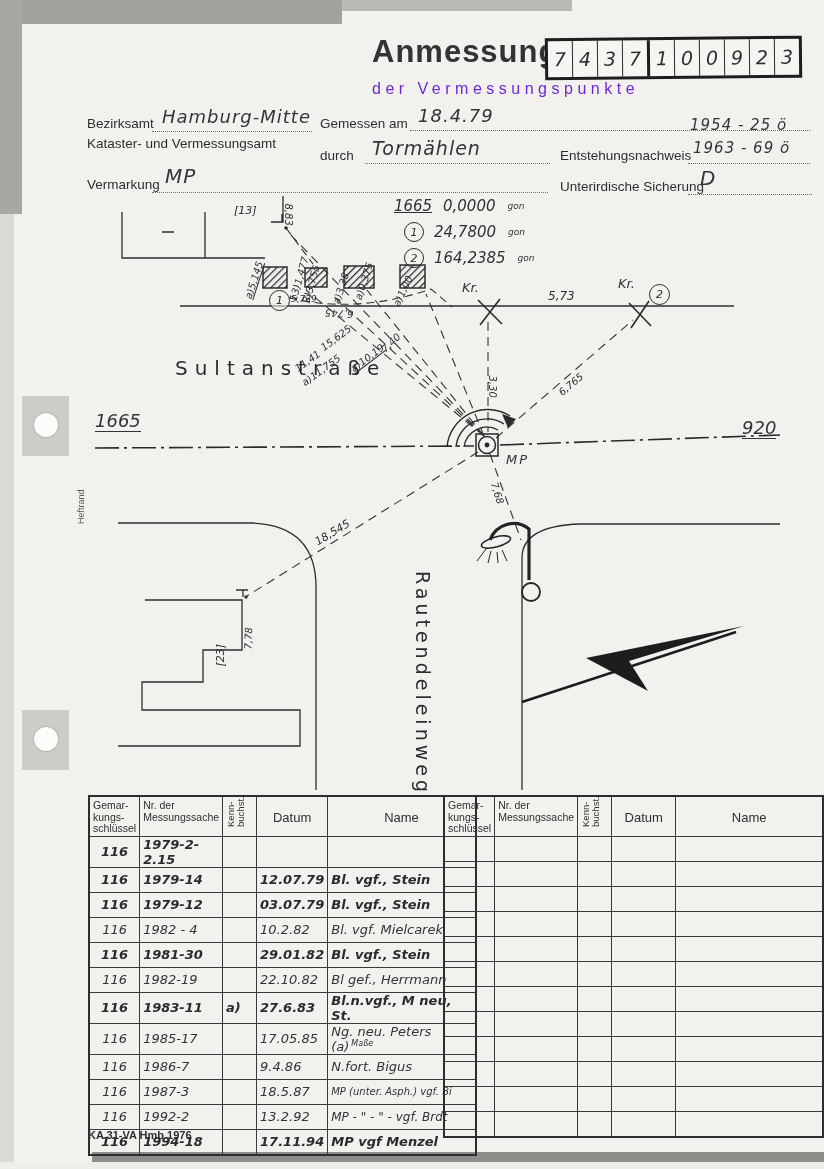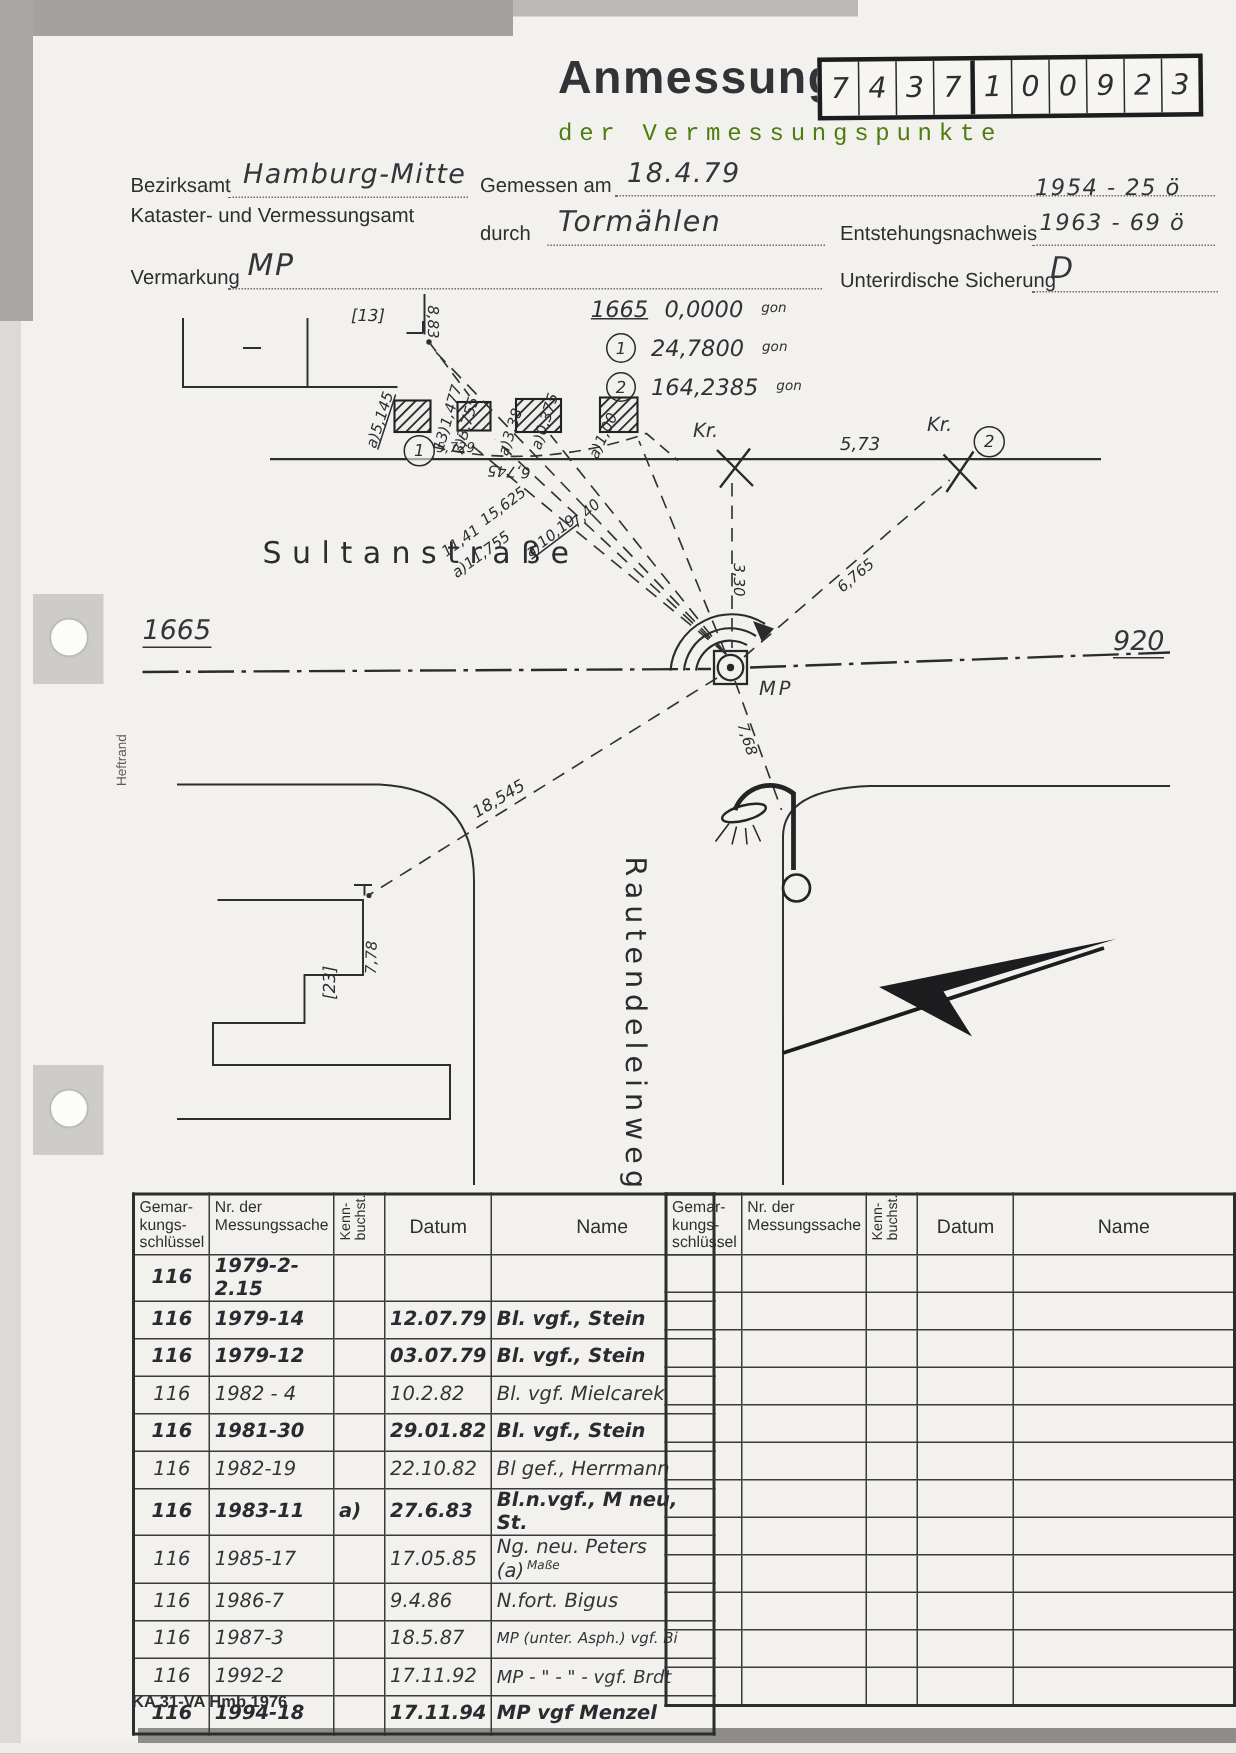"der Vermessungspunkte" .subtitle { color: #4d7c0f -> #6d28d9; font-family: Liberation Mono, monospace -> none }
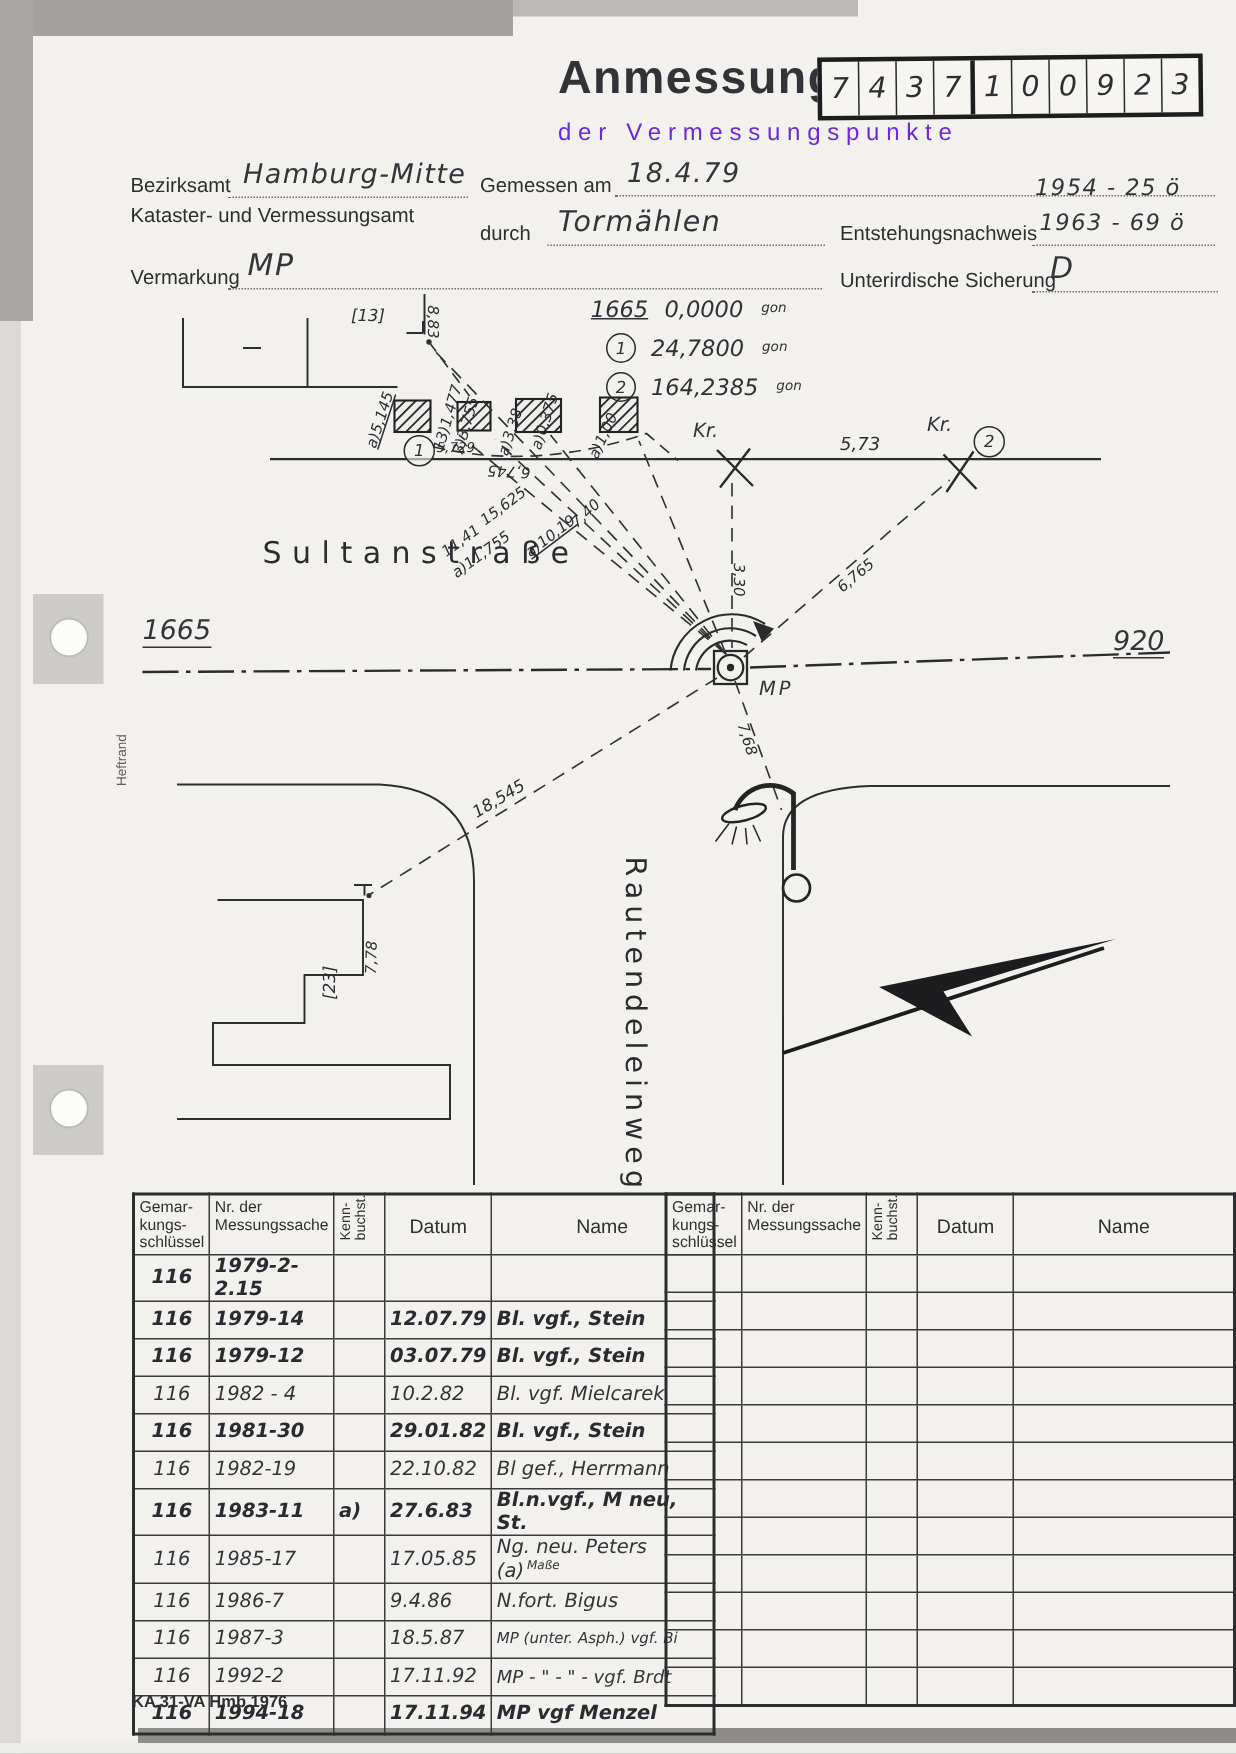"5,73" div.m { left: 560px -> 548px }
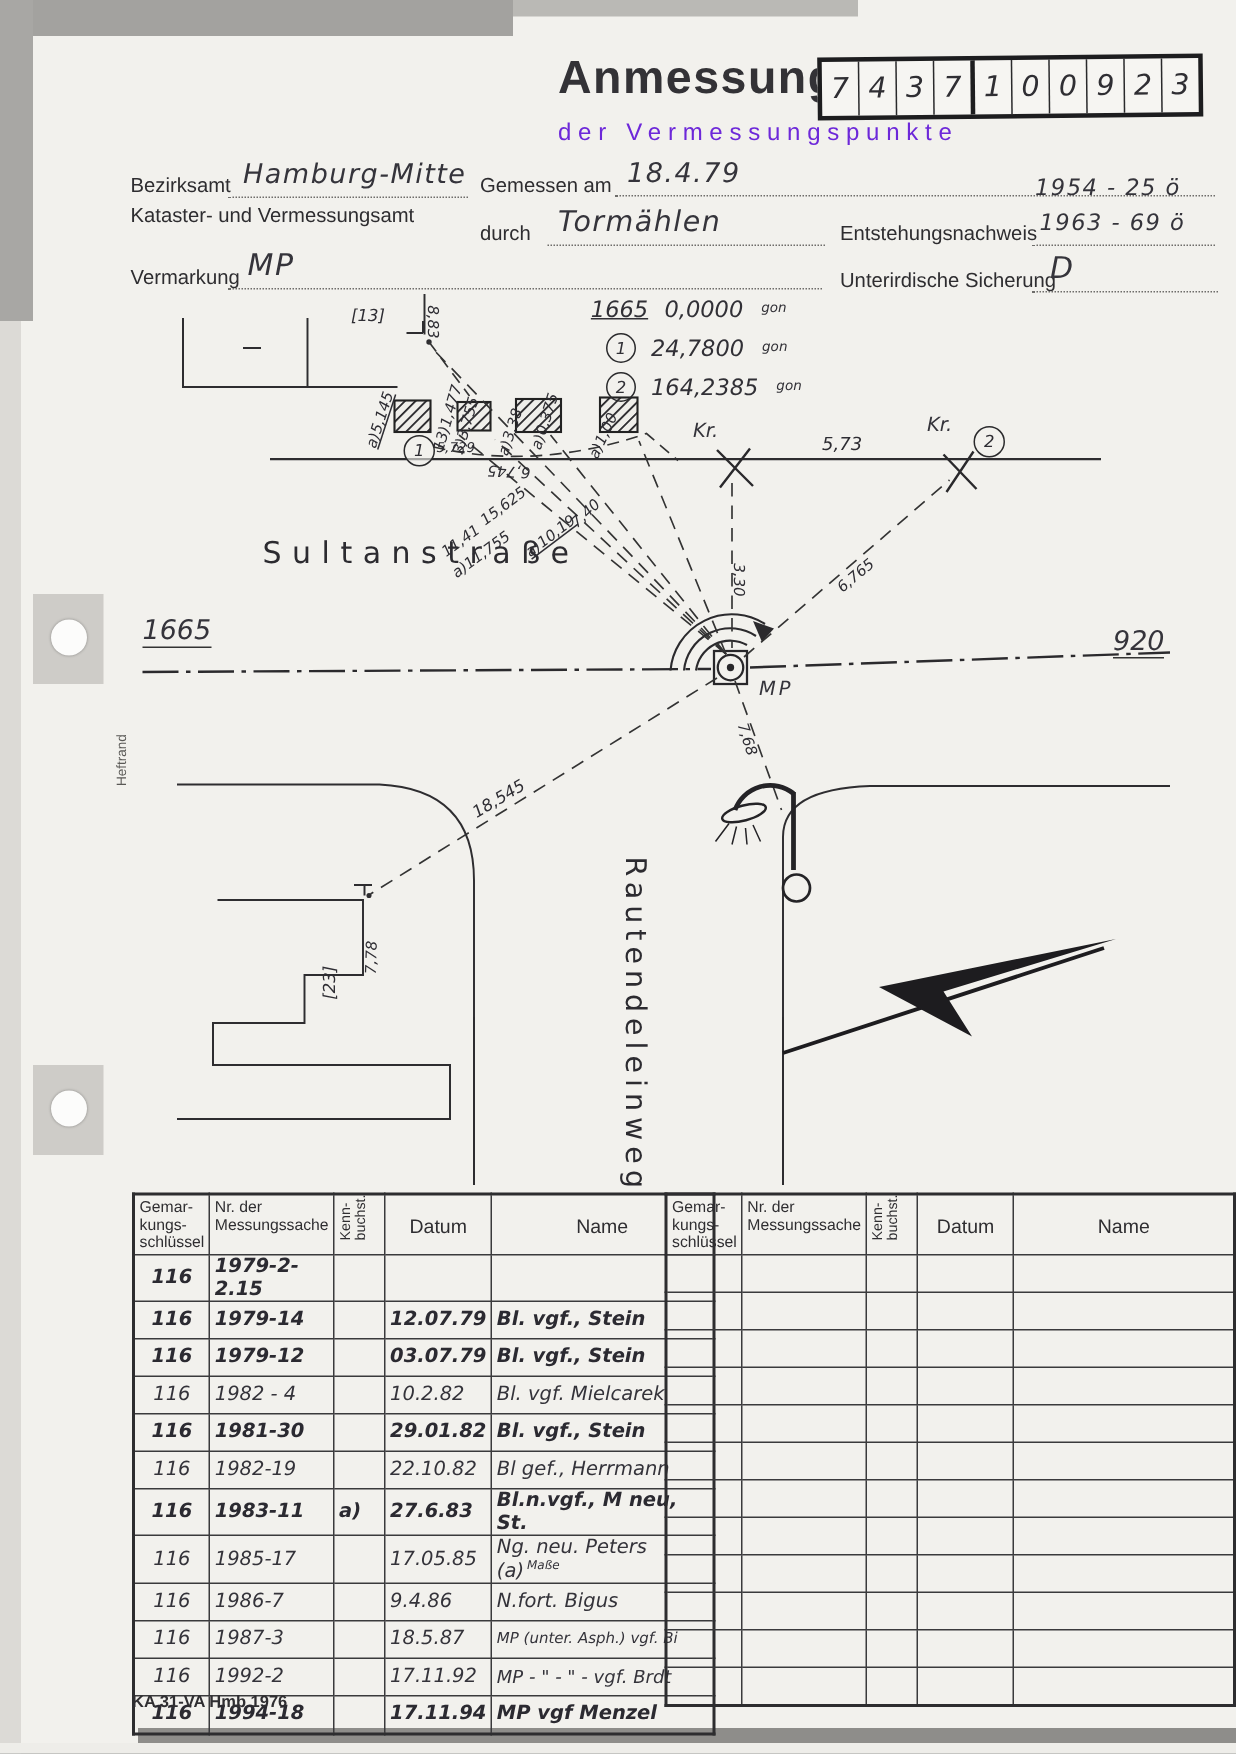"17.11.92" td.dat { text: 17.11.92 -> 13.2.92 }
